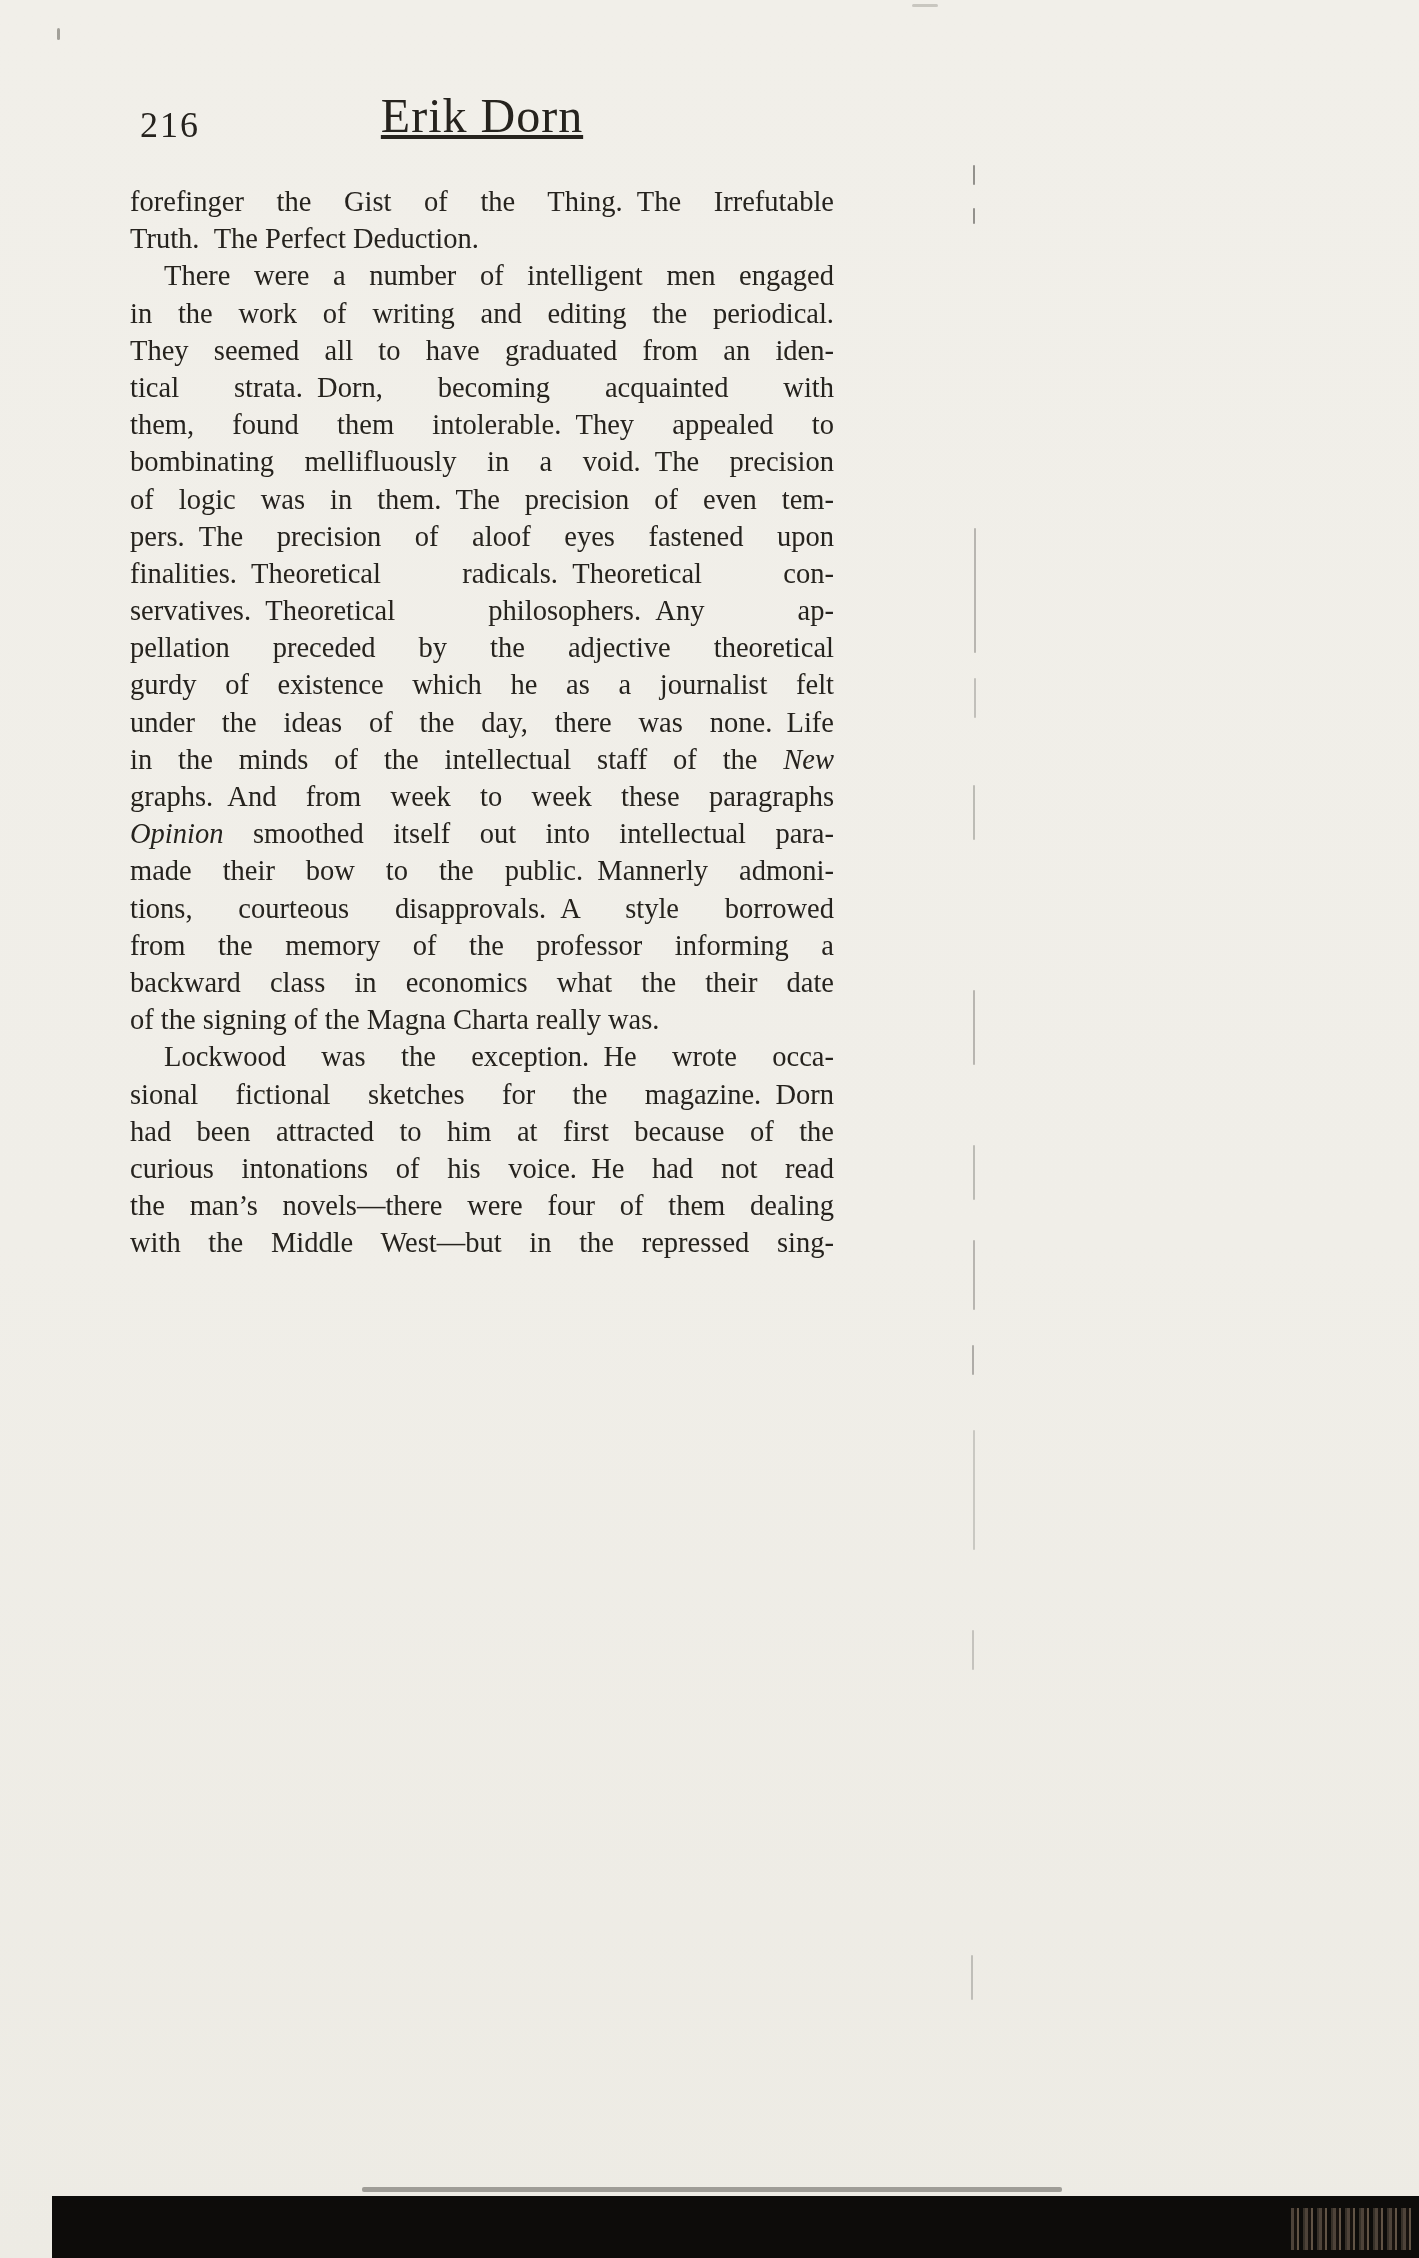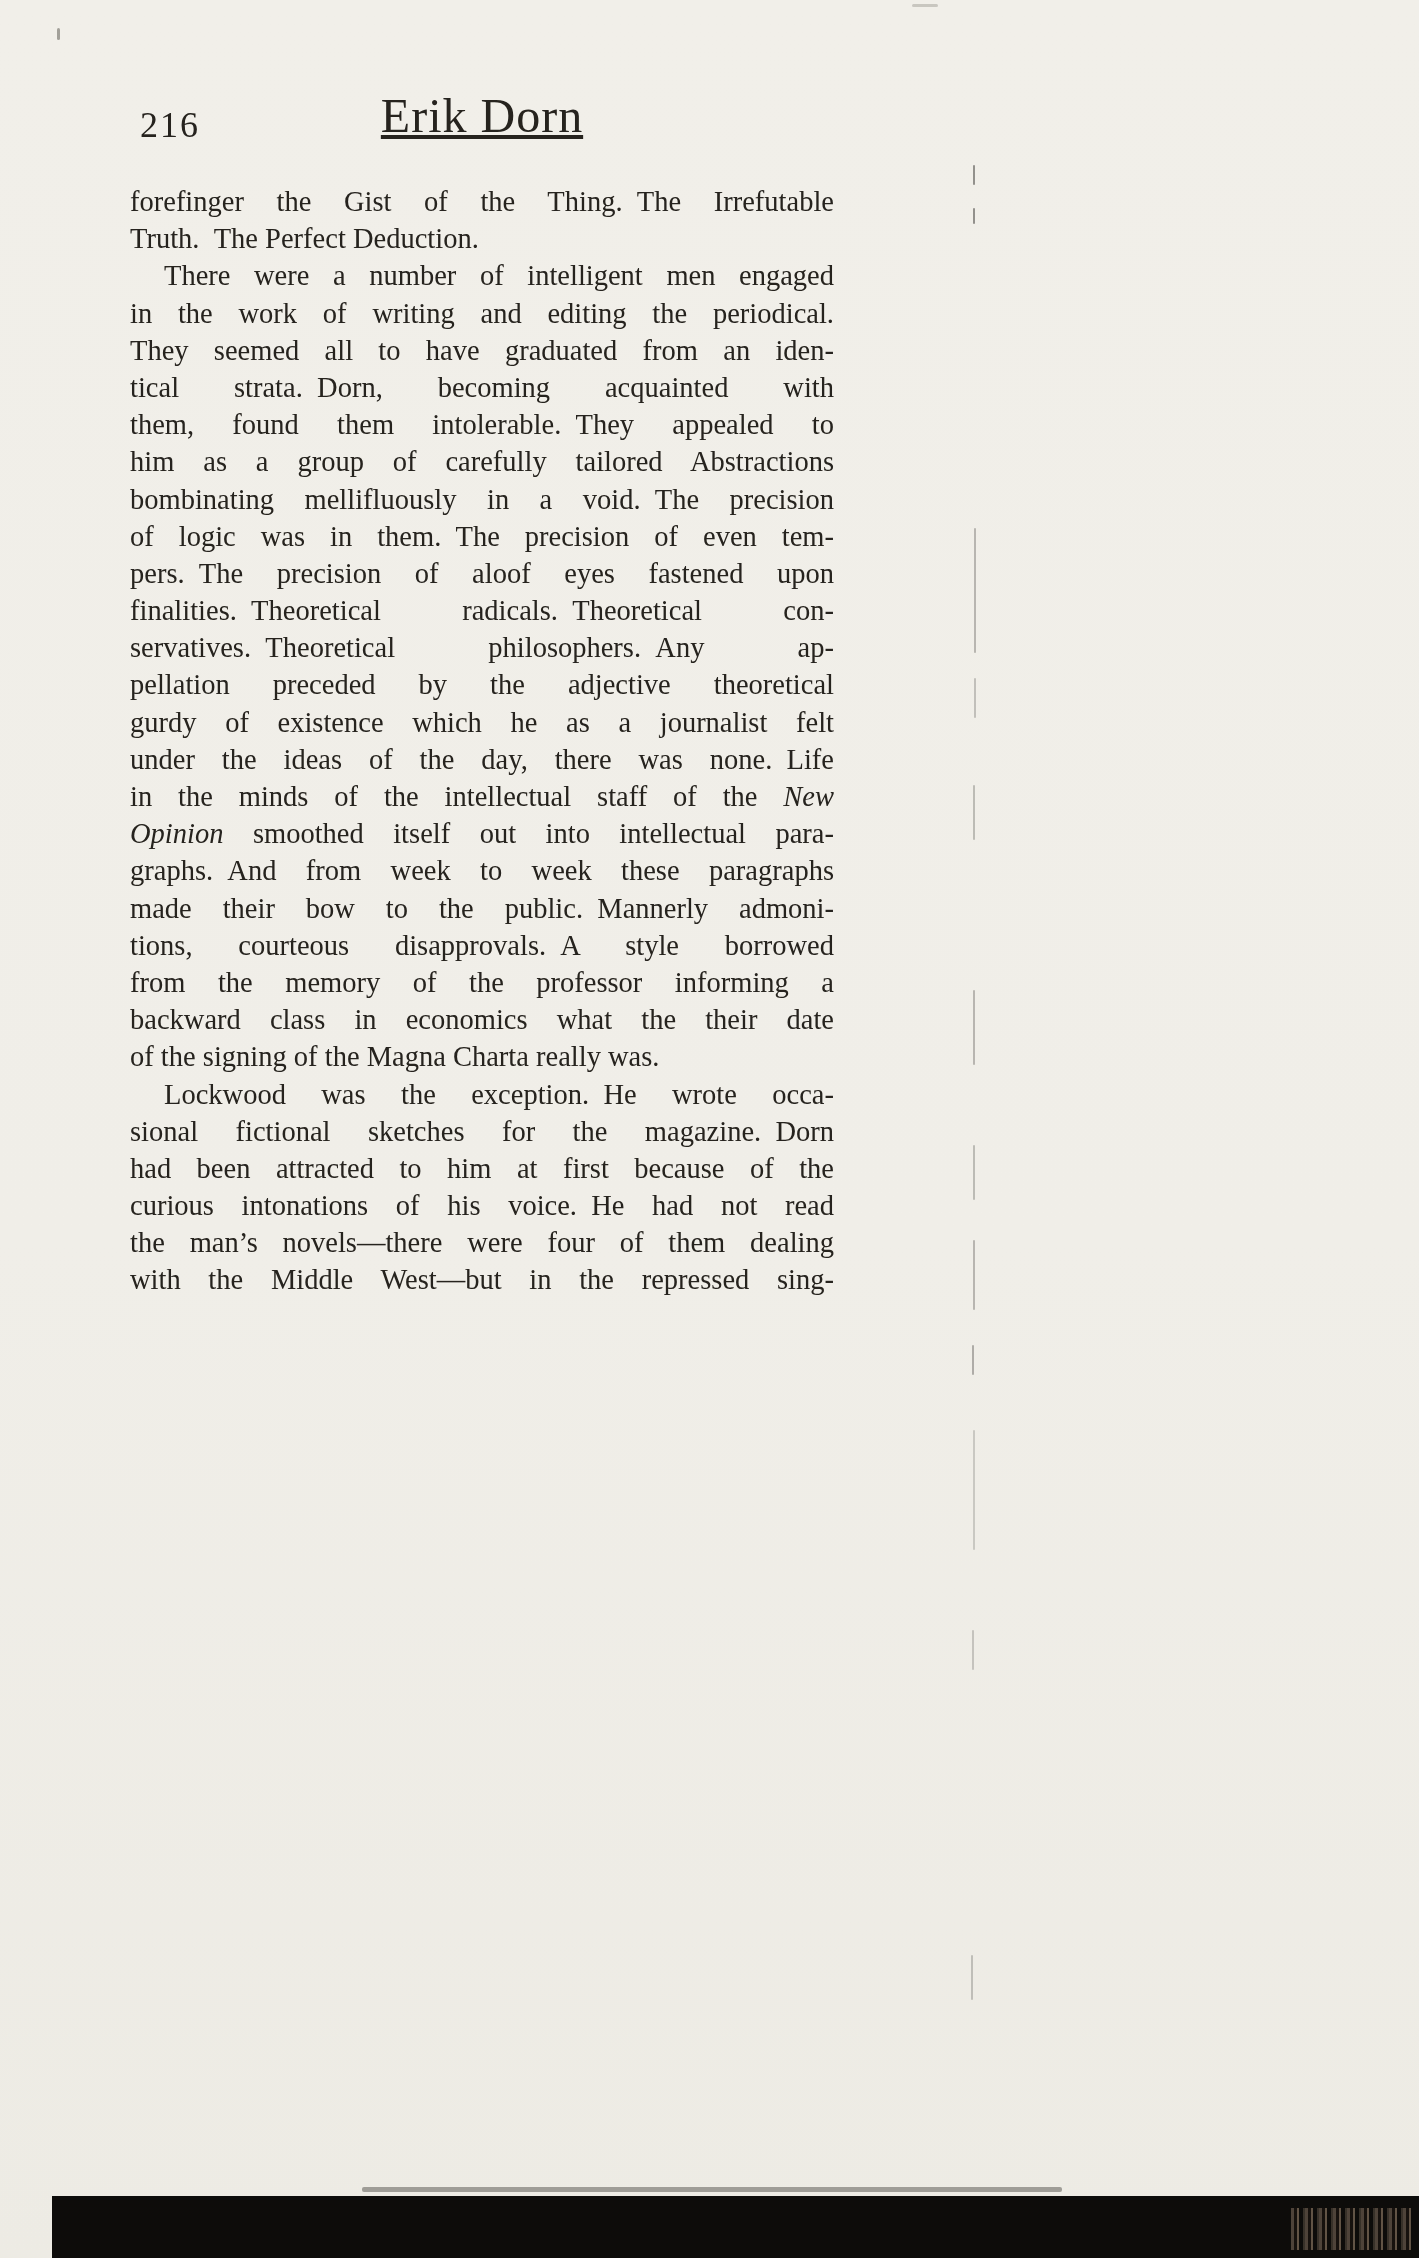"him as a group of" div.line { html: <div><span>him as a group of carefully tailored Abstractions</span></div> -> none }
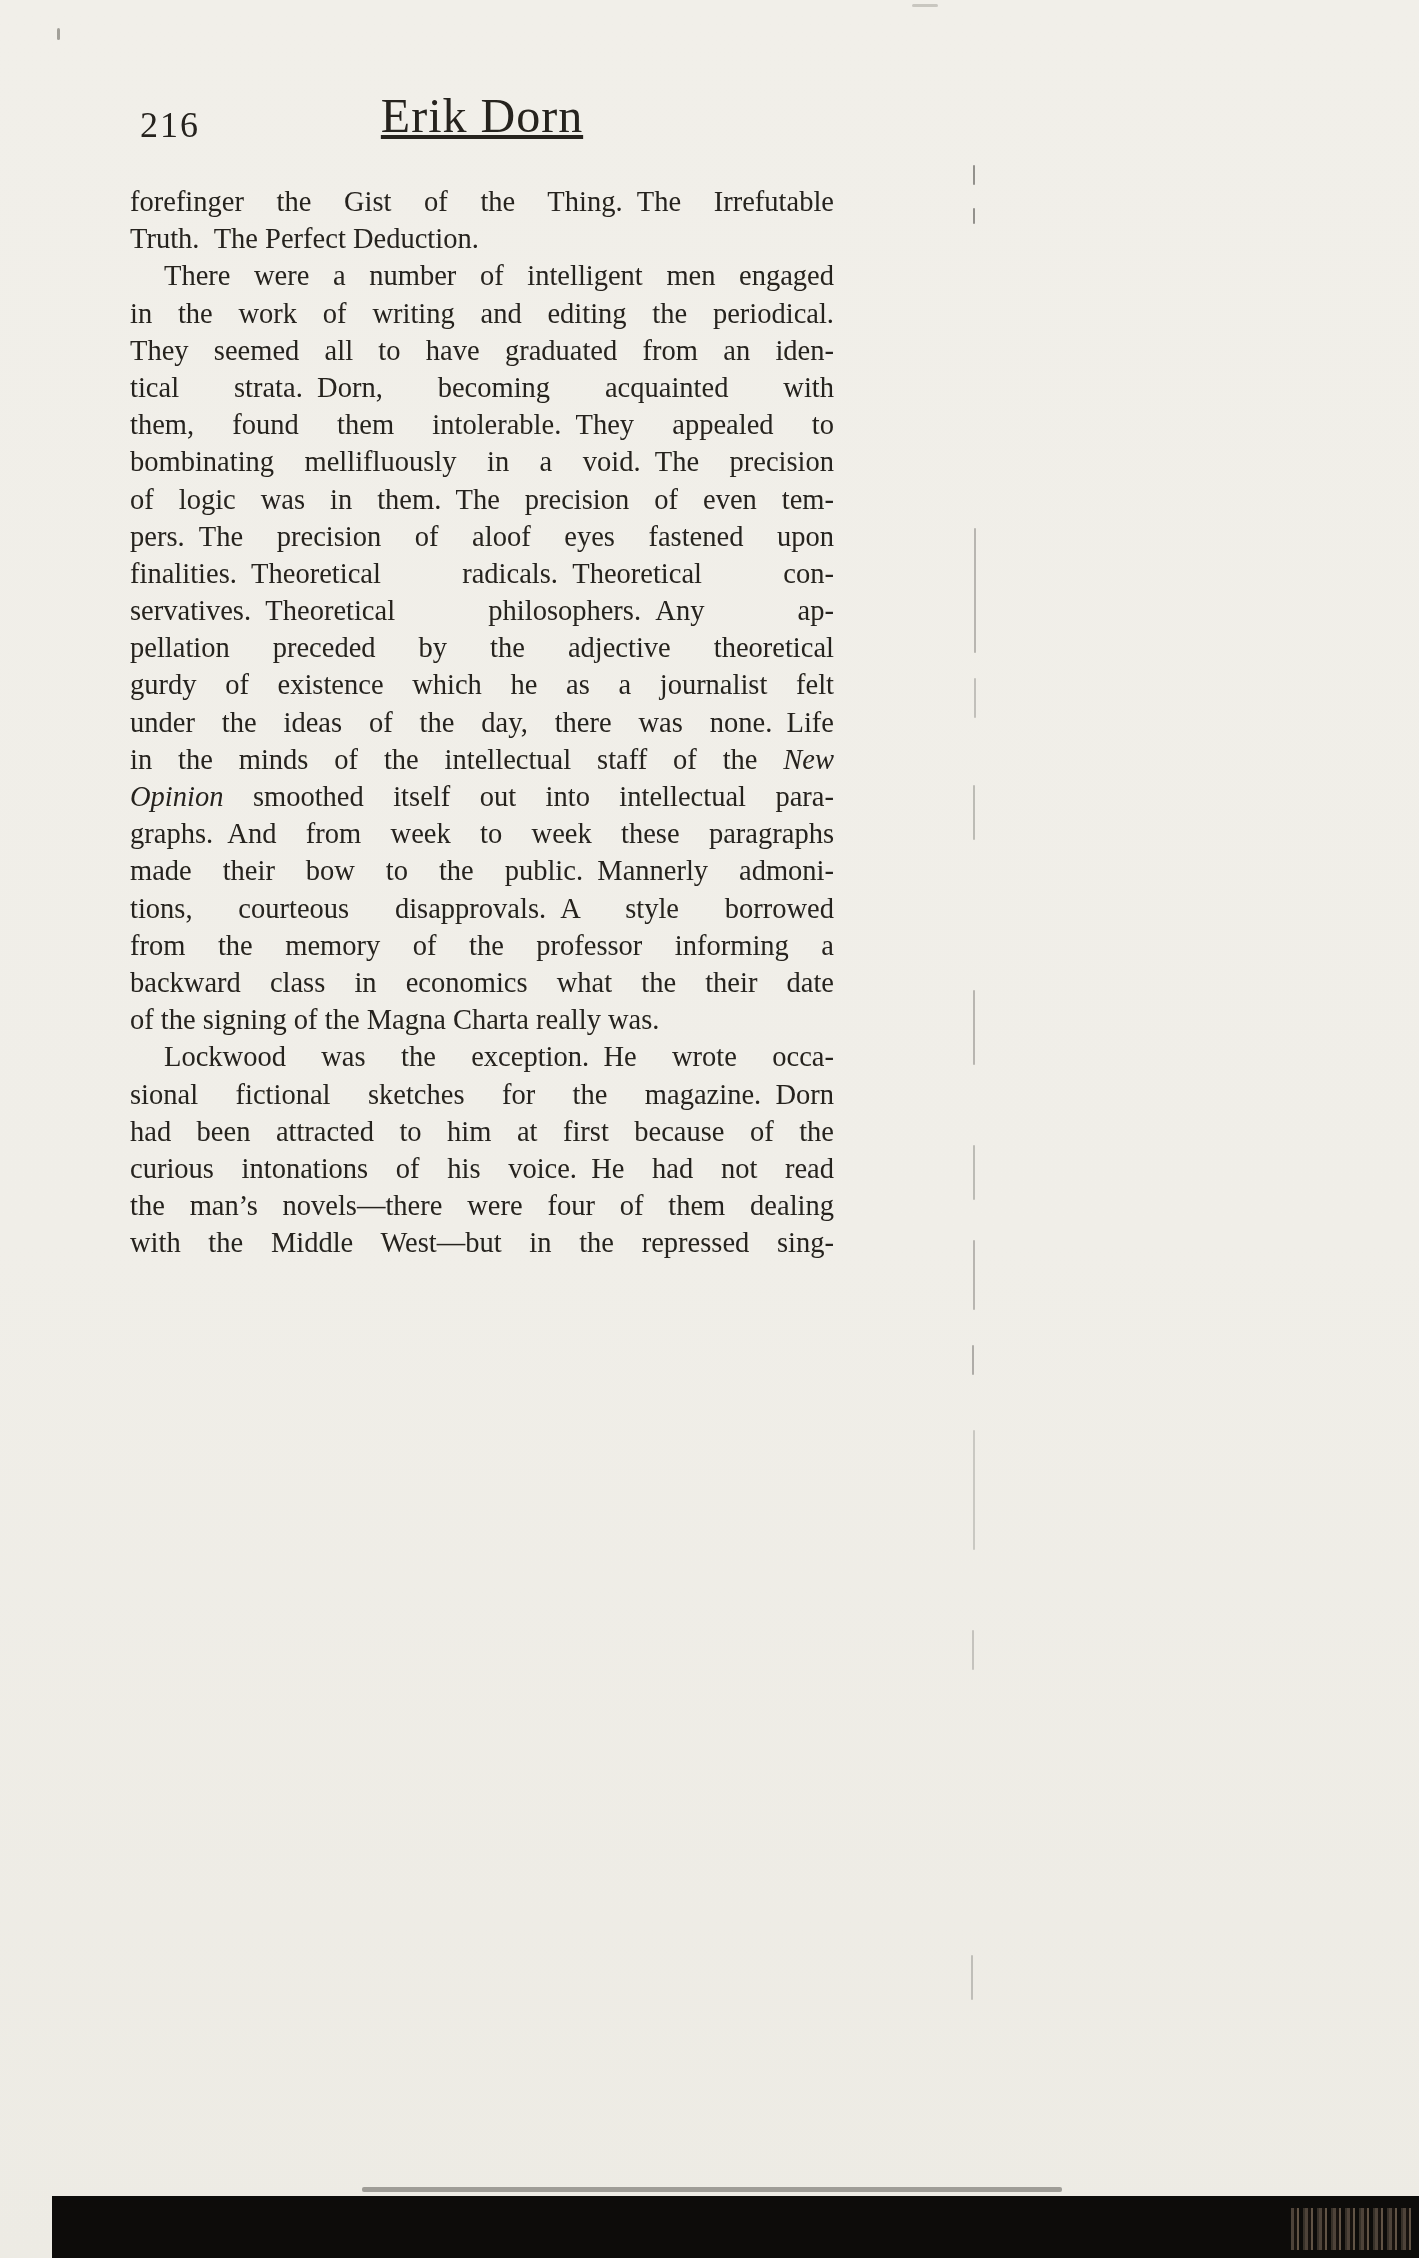"Opinion smoothed itself out into" div.line { order: before "graphs. And from week to" -> after "graphs. And from week to" }
